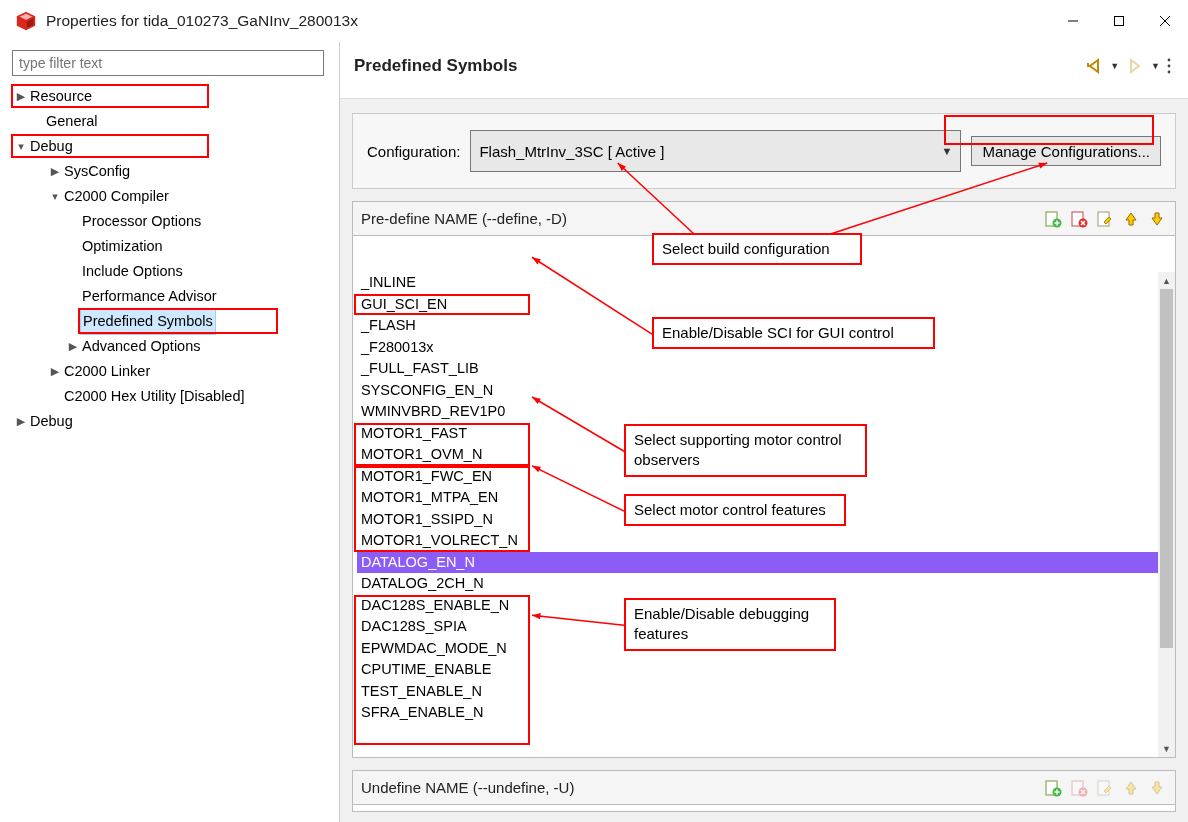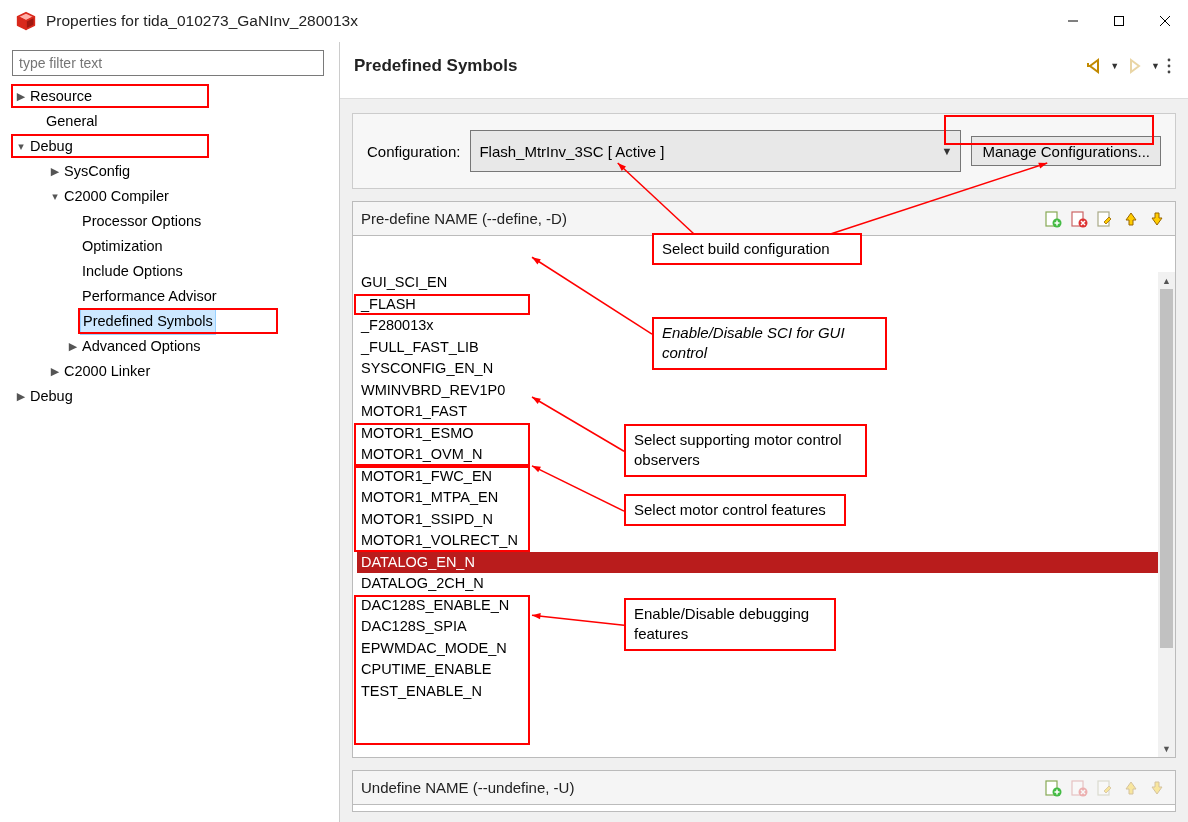"_INLINE" div.sym { html: none -> <div>_INLINE</div> }
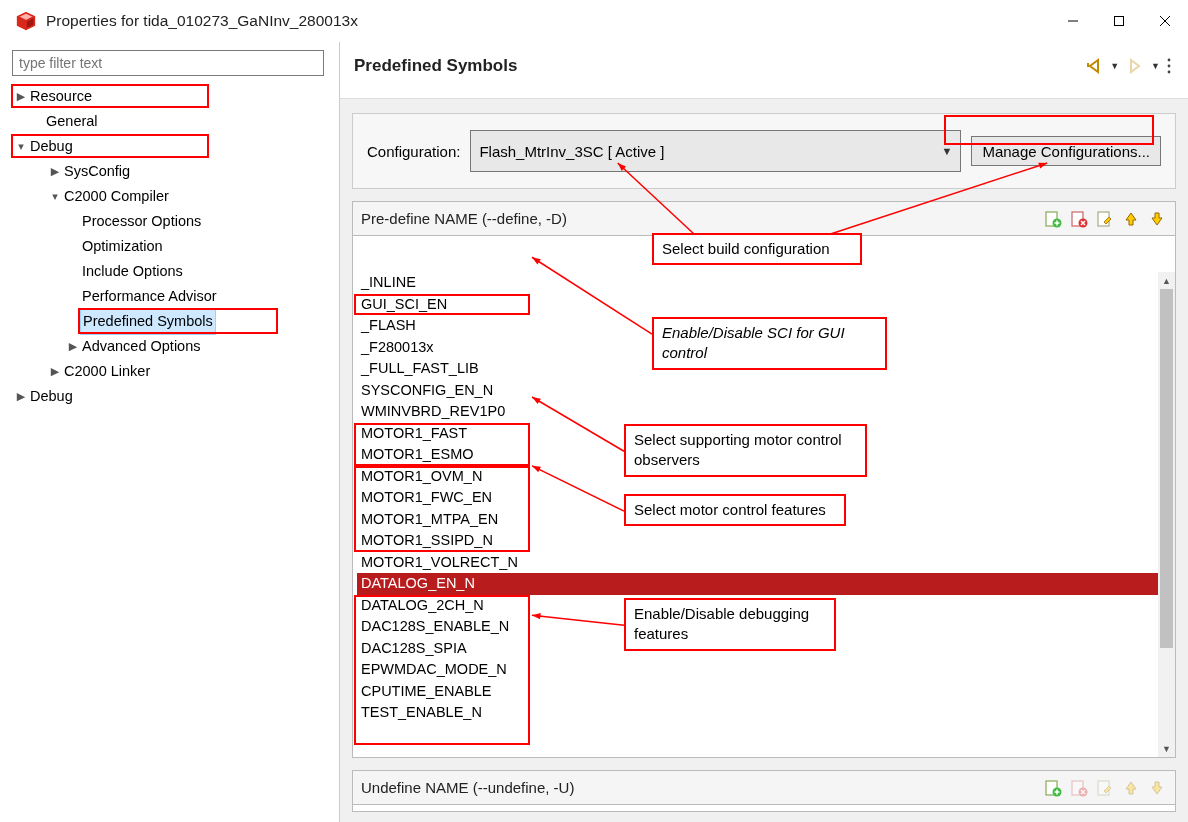"Enable/Disable SCI for GUI control" div.ann-box { font-style: italic -> none; width: 235px -> 283px }
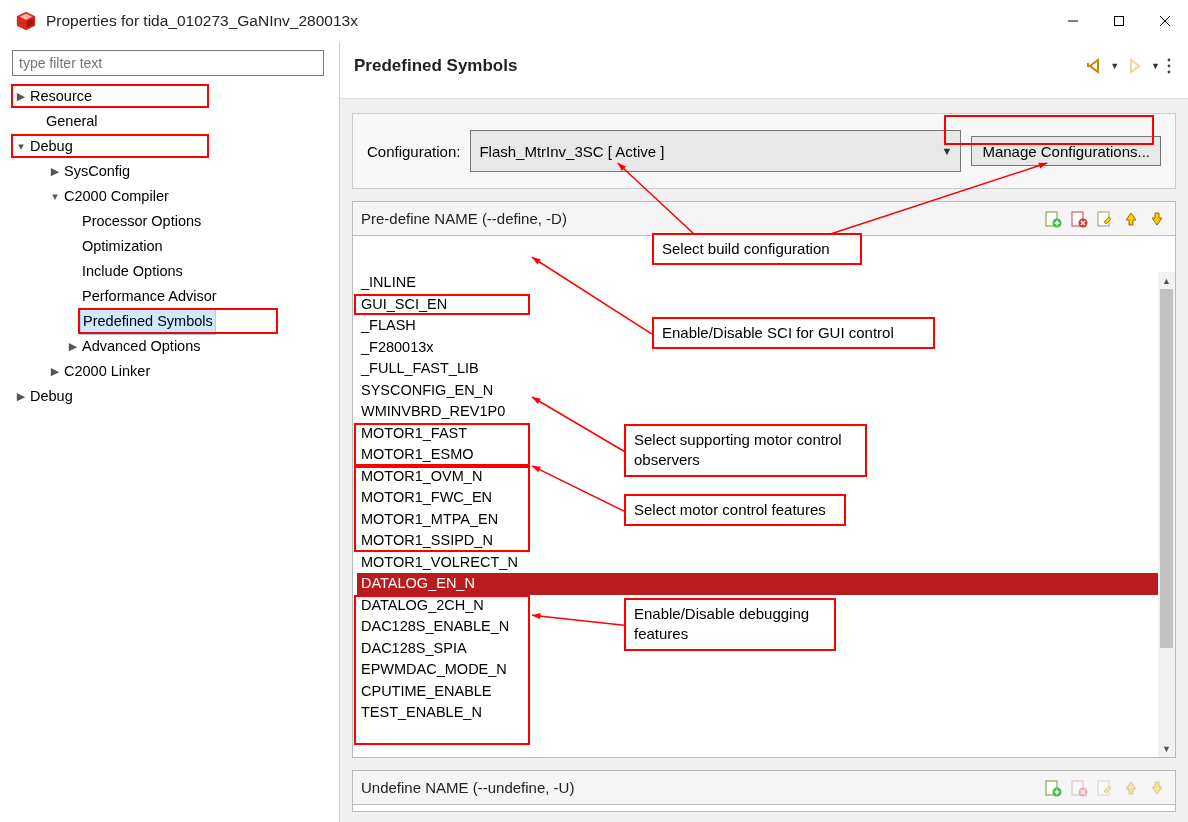"C2000 Hex Utility [Disabled]" div.node { html: none -> <div> <span></span> <span>C2000 Hex Utility [Disabled]</span> </div> }
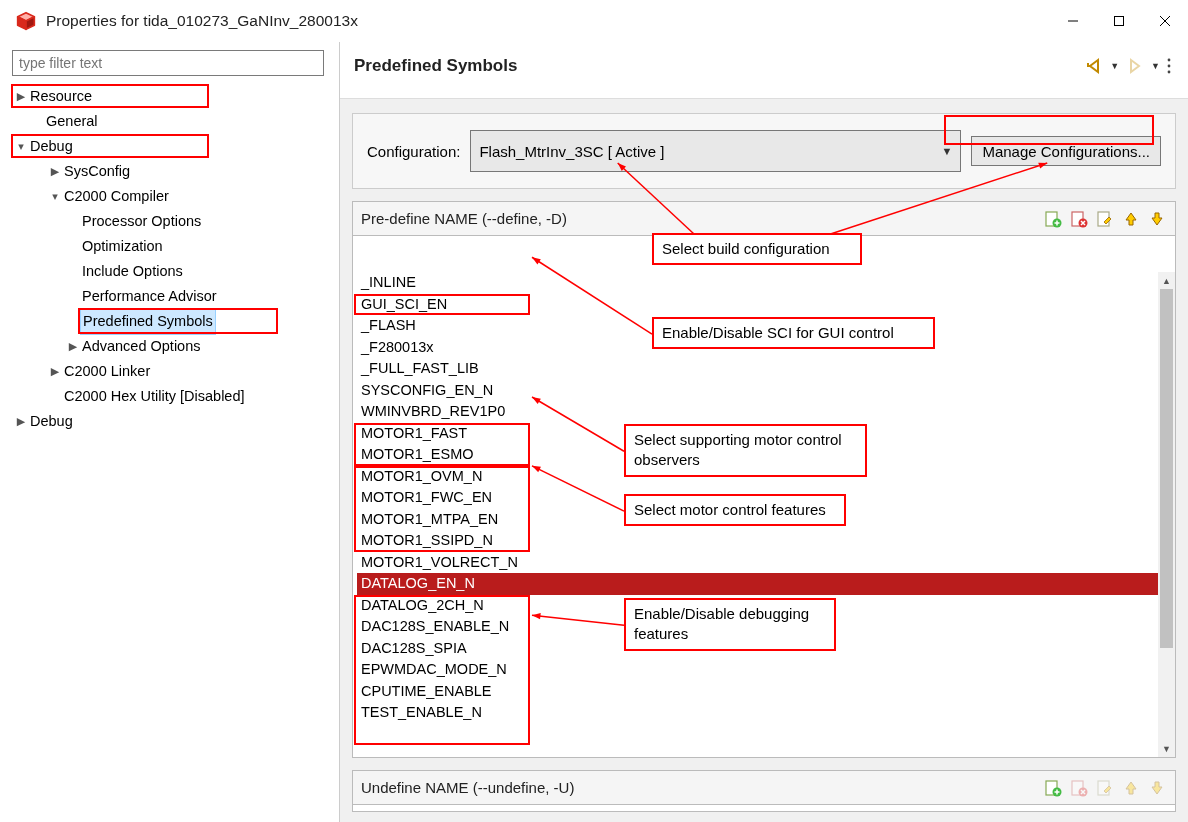"MOTOR1_ESMO" div.sym { html: <div>MOTOR1_ESMO</div> -> none }
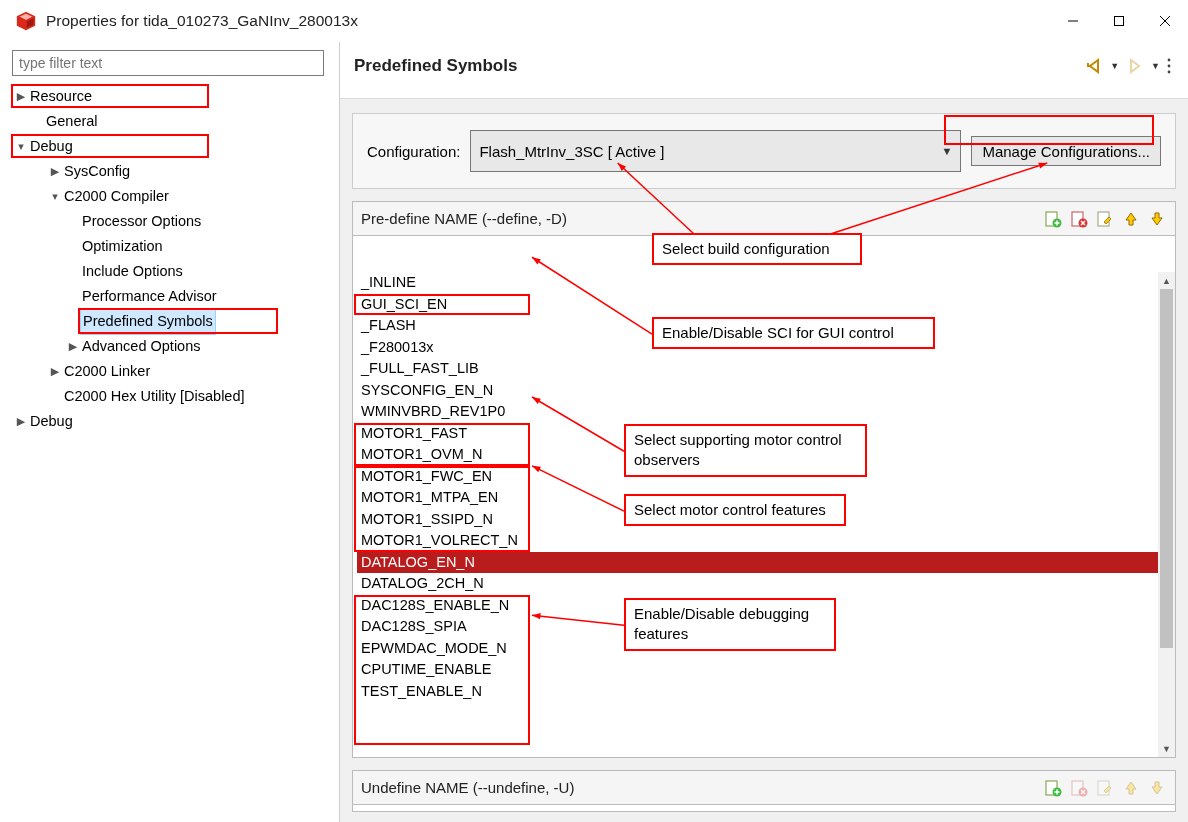"DATALOG_EN_N" .sym.sel { background: #b91c1c -> #8b5cf6 }
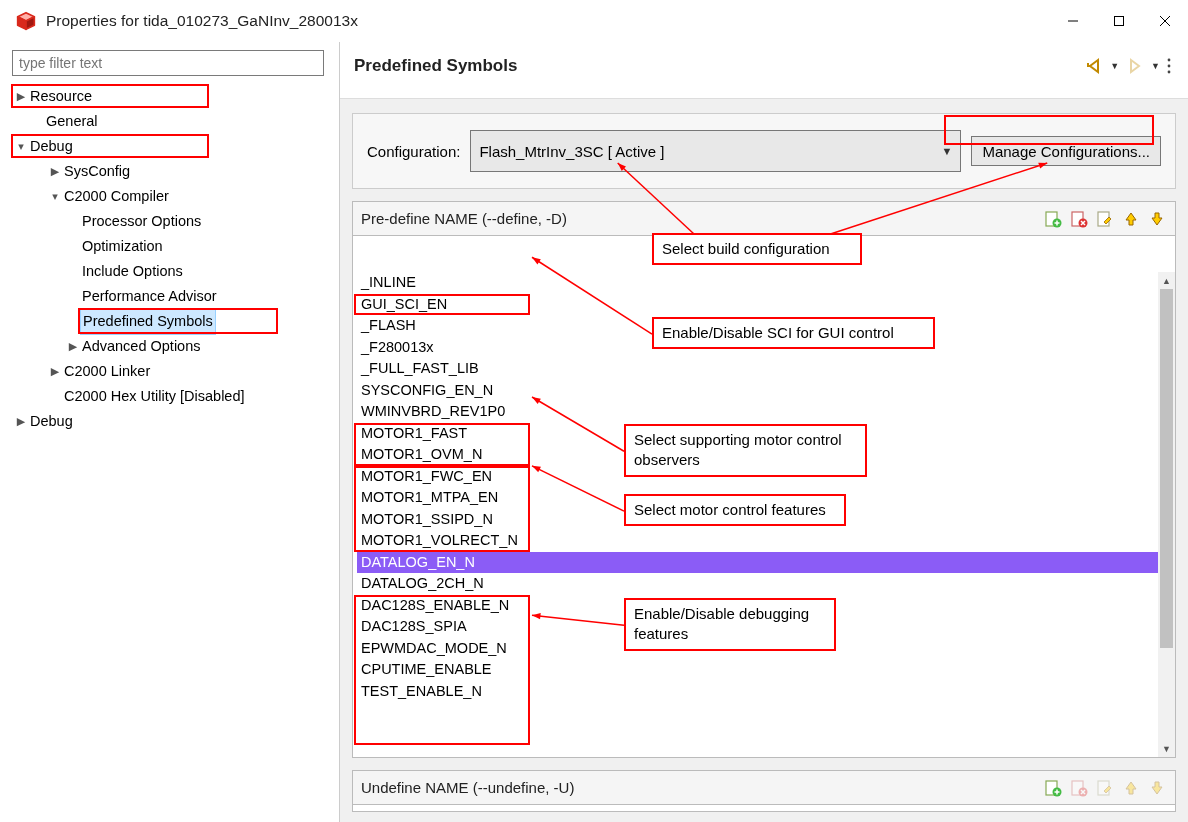"SFRA_ENABLE_N" div.sym { html: none -> <div>SFRA_ENABLE_N</div> }
